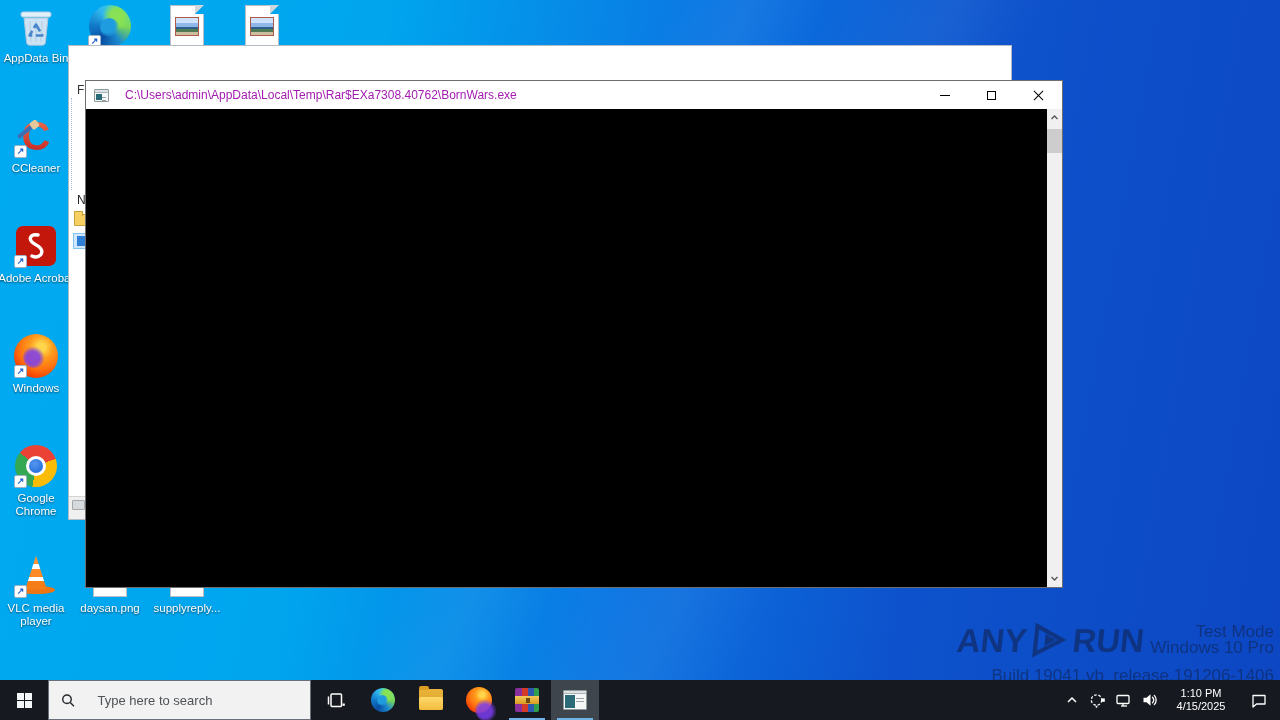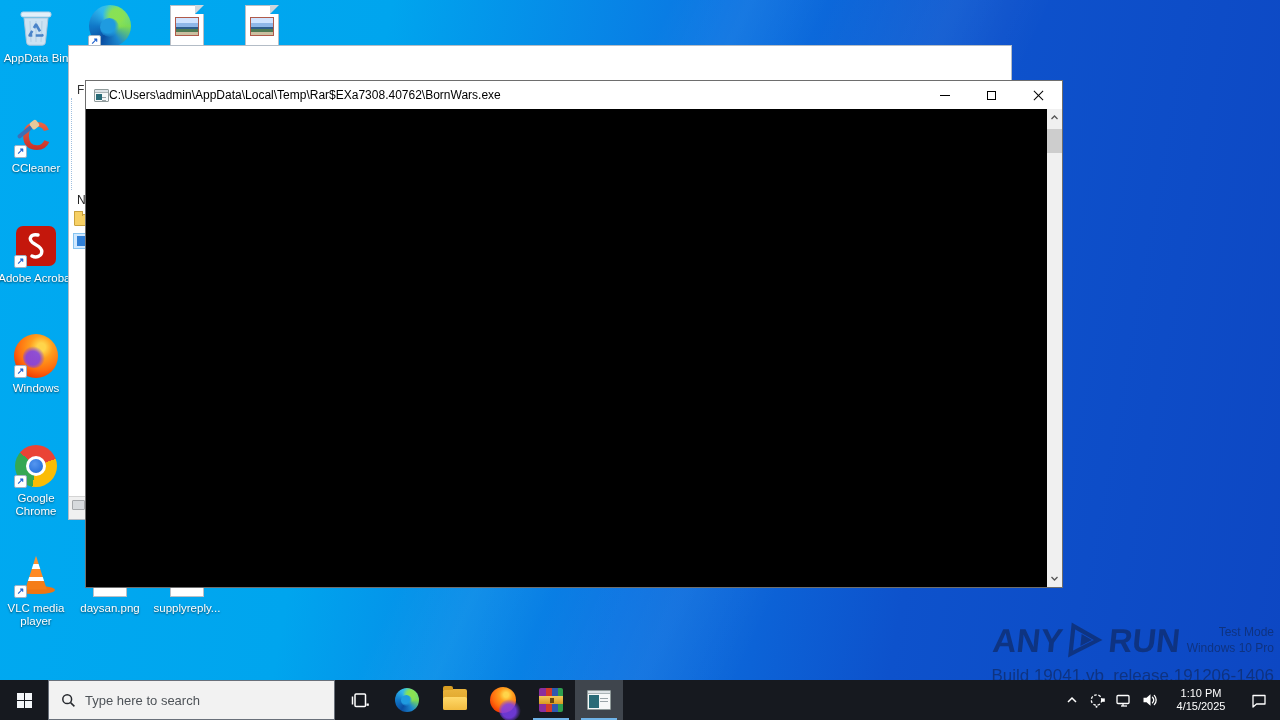"C:\Users\admin\AppData\Local\Temp\Rar$EX" .ct-title { color: #000000 -> #a21caf; margin-left: 0 -> 16px }
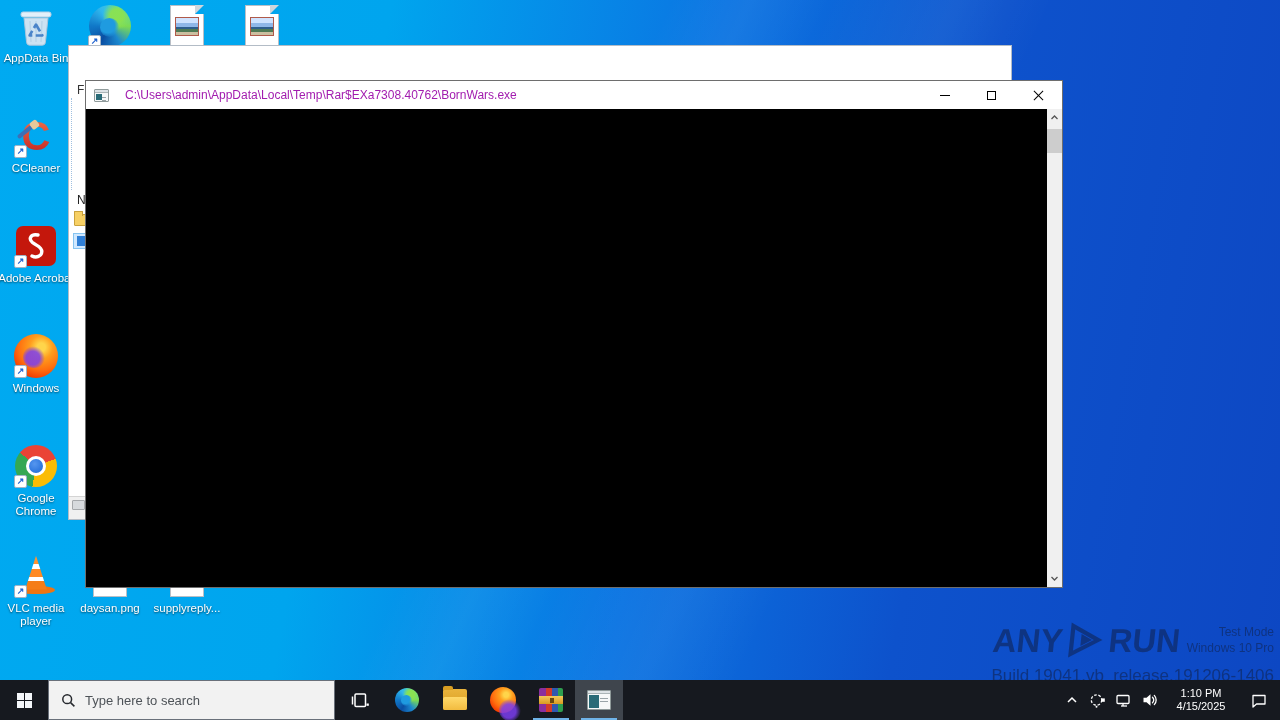"Test Mode" .wm-side { font-size: 12px -> 17px }
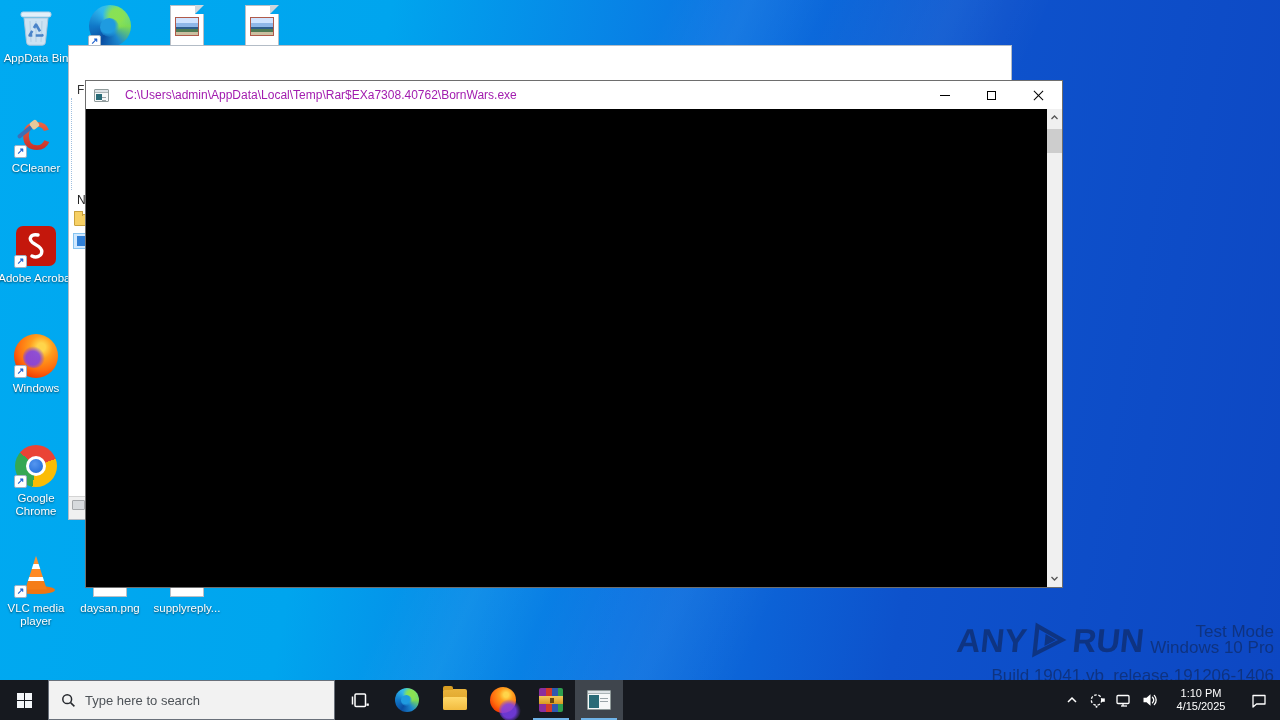"Type here to search" .tb-search { gap: 9px -> 22px; width: 287px -> 263px }
